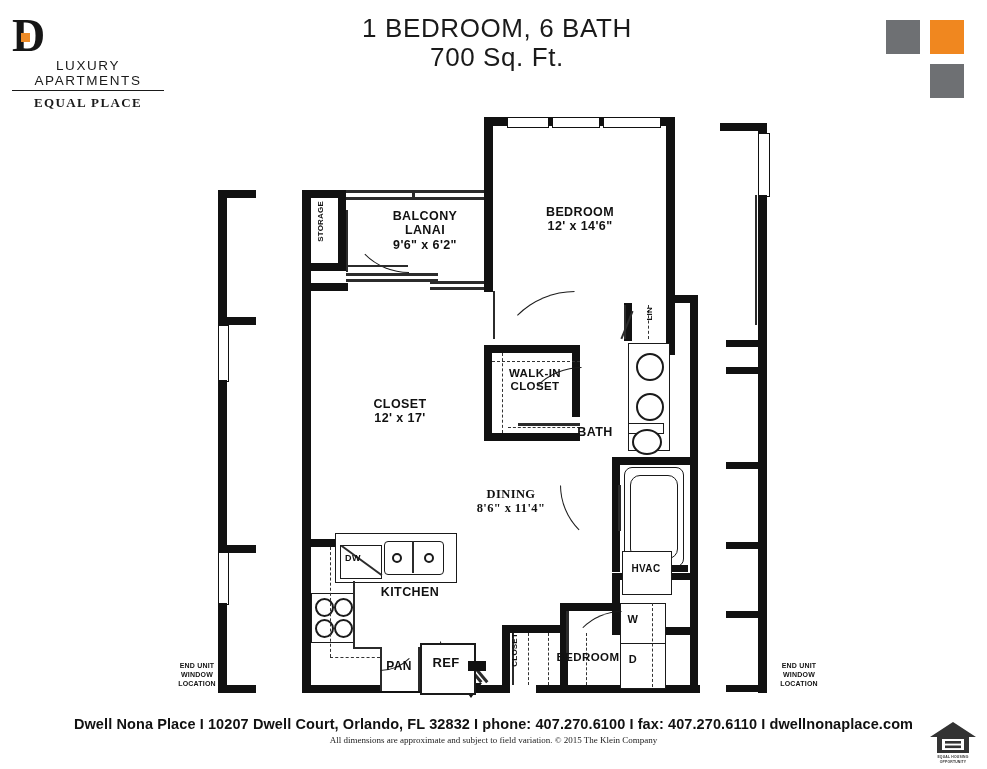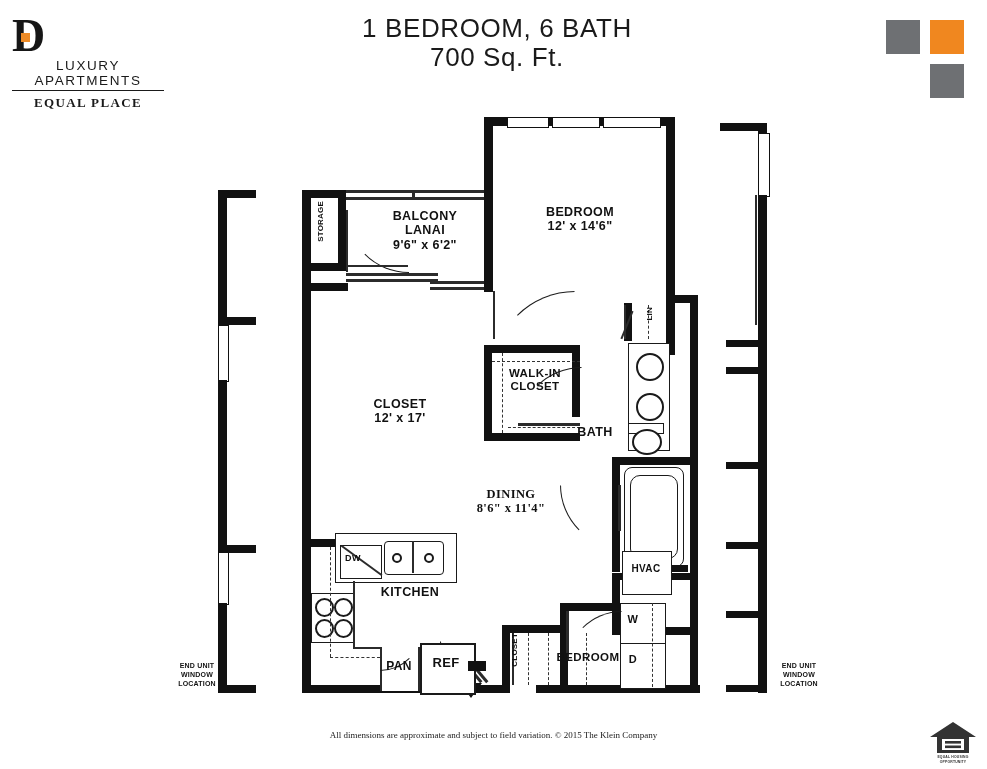"Dwell Nona Place I 10207" div.f1 { html: none -> <div>Dwell Nona Place I 10207 Dwell Court, Orlando, FL 32832 I phone: 407.270.6100 I fax: 407.270.6110 I dwellnonaplace.com</div> }
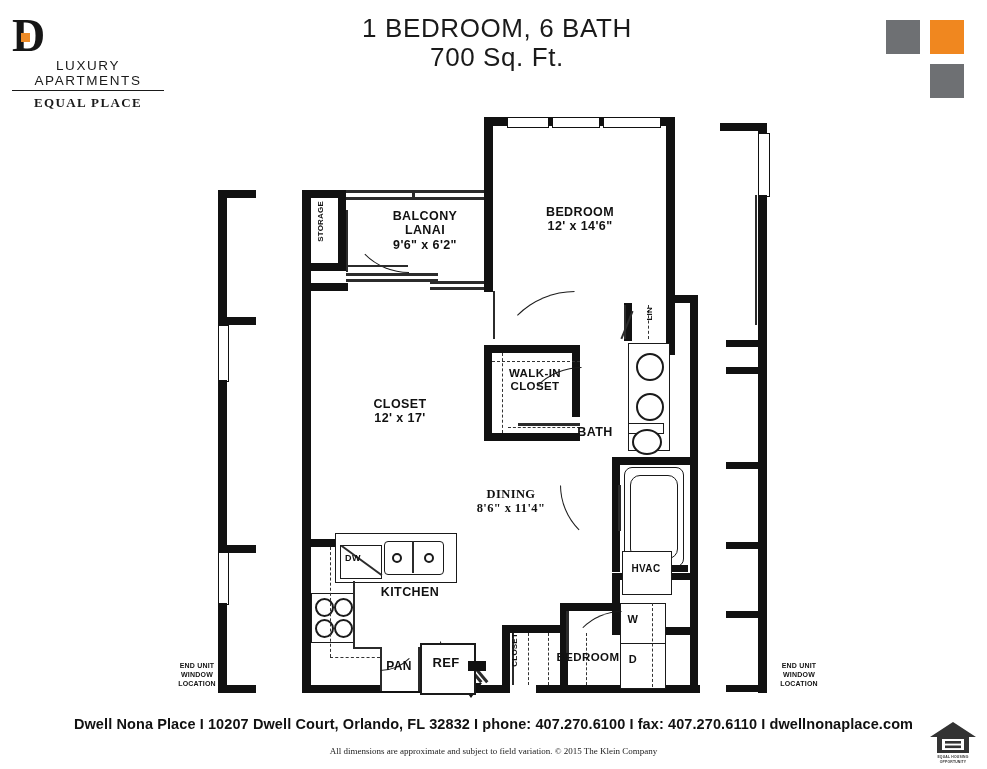"All dimensions are approximate and" #footer .f2 { margin-top: 14px -> 3px }
